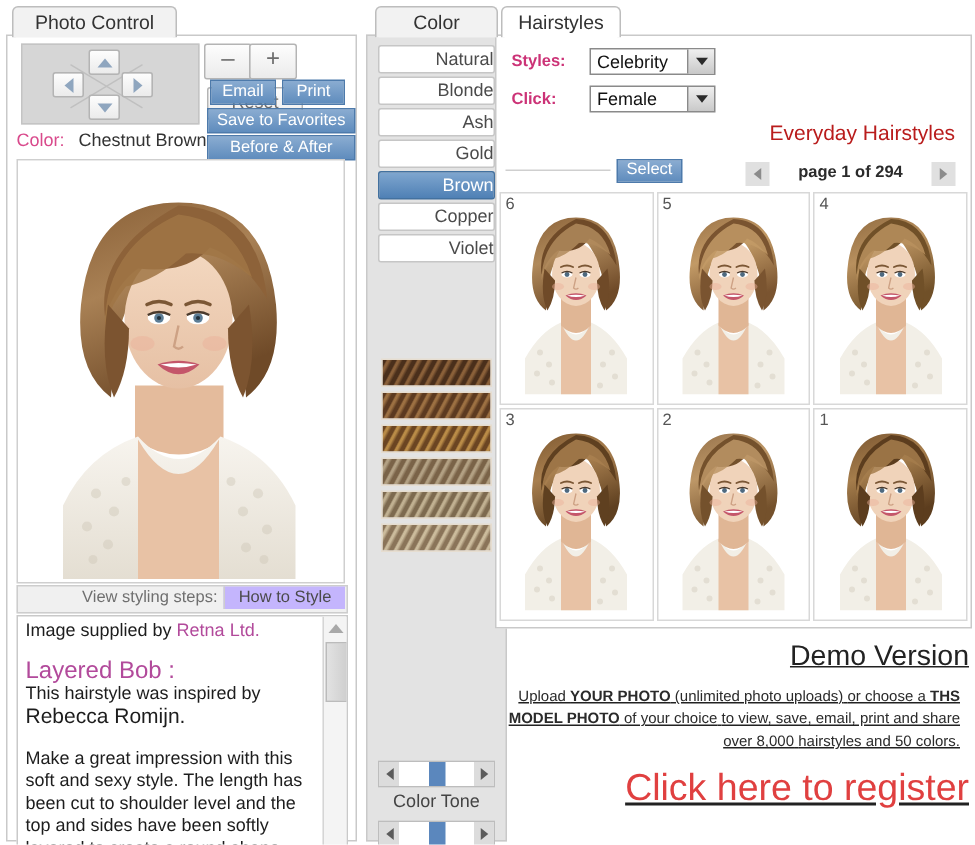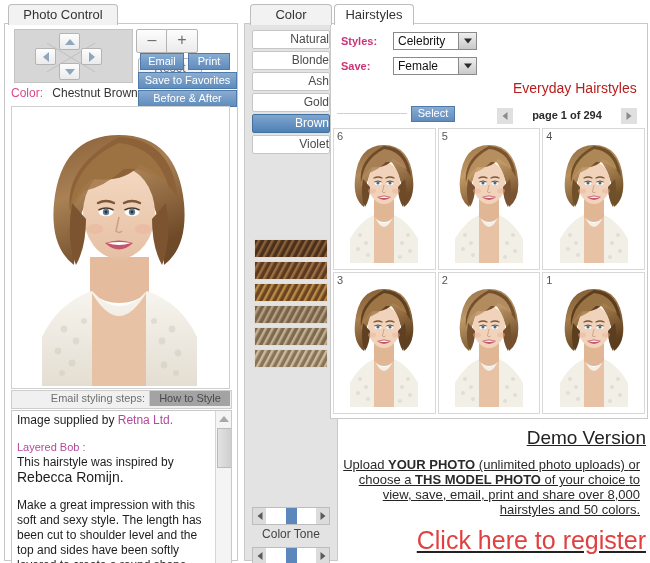"Save:" div.filt-label { text: Save -> Click }
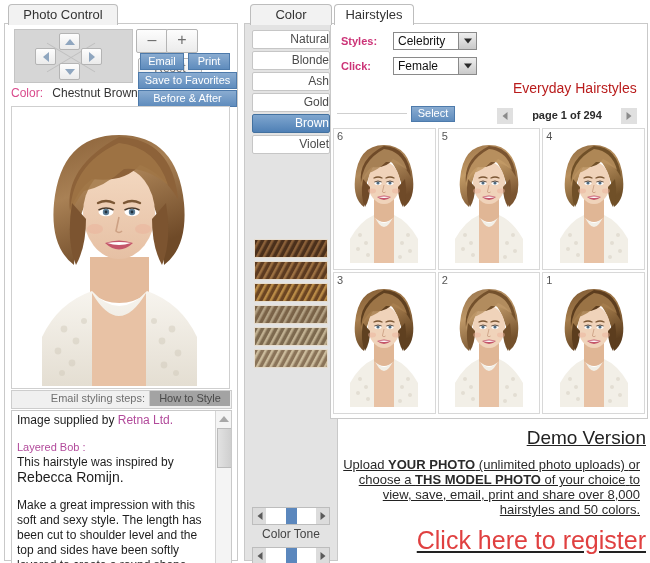"Copper" div.color-item { html: none -> <div><span>Copper</span></div> }
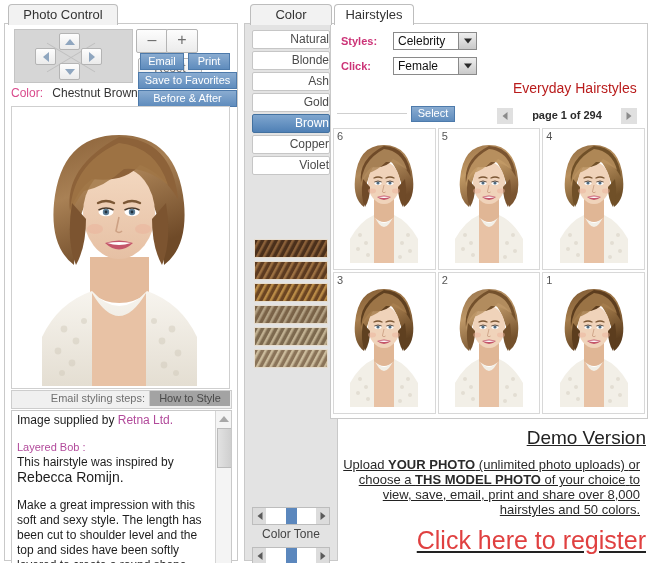"Email styling steps:" span { text: Email -> View }
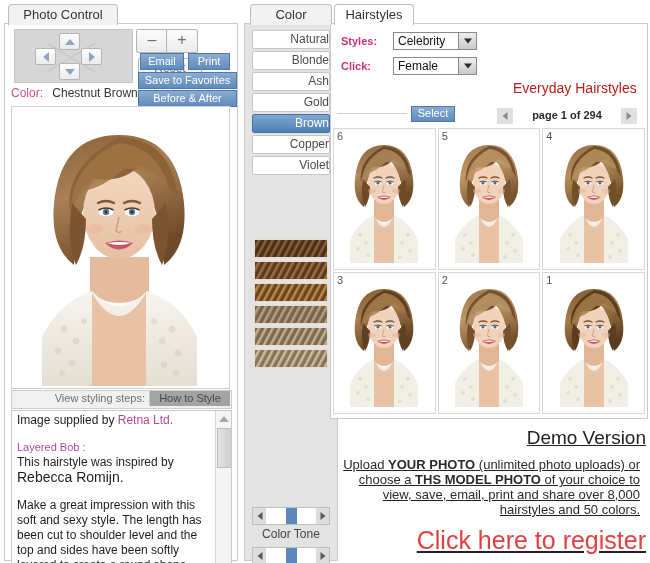"How to Style" #btn-howto { background: #a3a3a3 -> #c4b5fd }
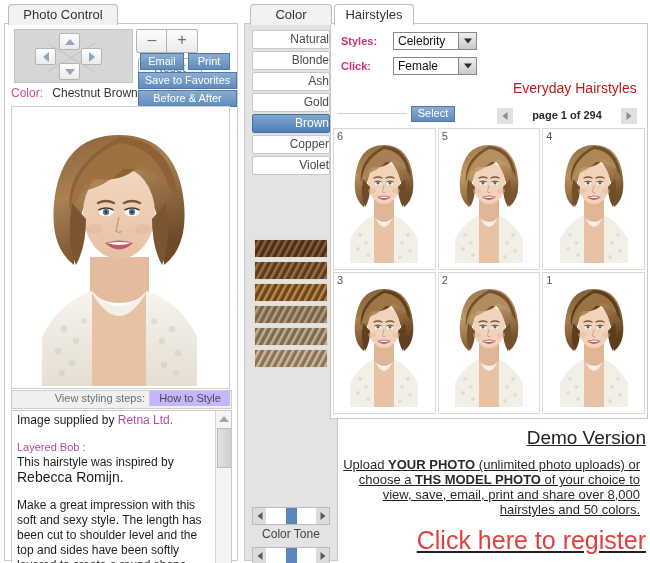"Layered Bob :" .desc-title { font-size: 11px -> 16px }
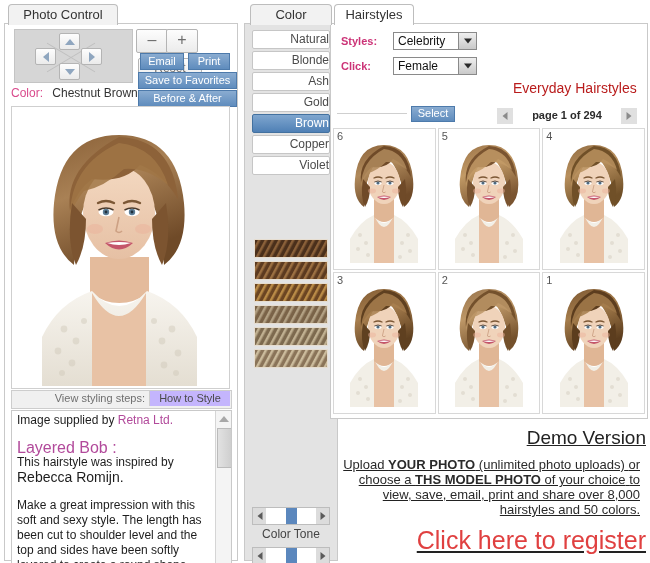"Upload YOUR PHOTO (unlimited photo" #promo-body { font-size: 13px -> 10px }
